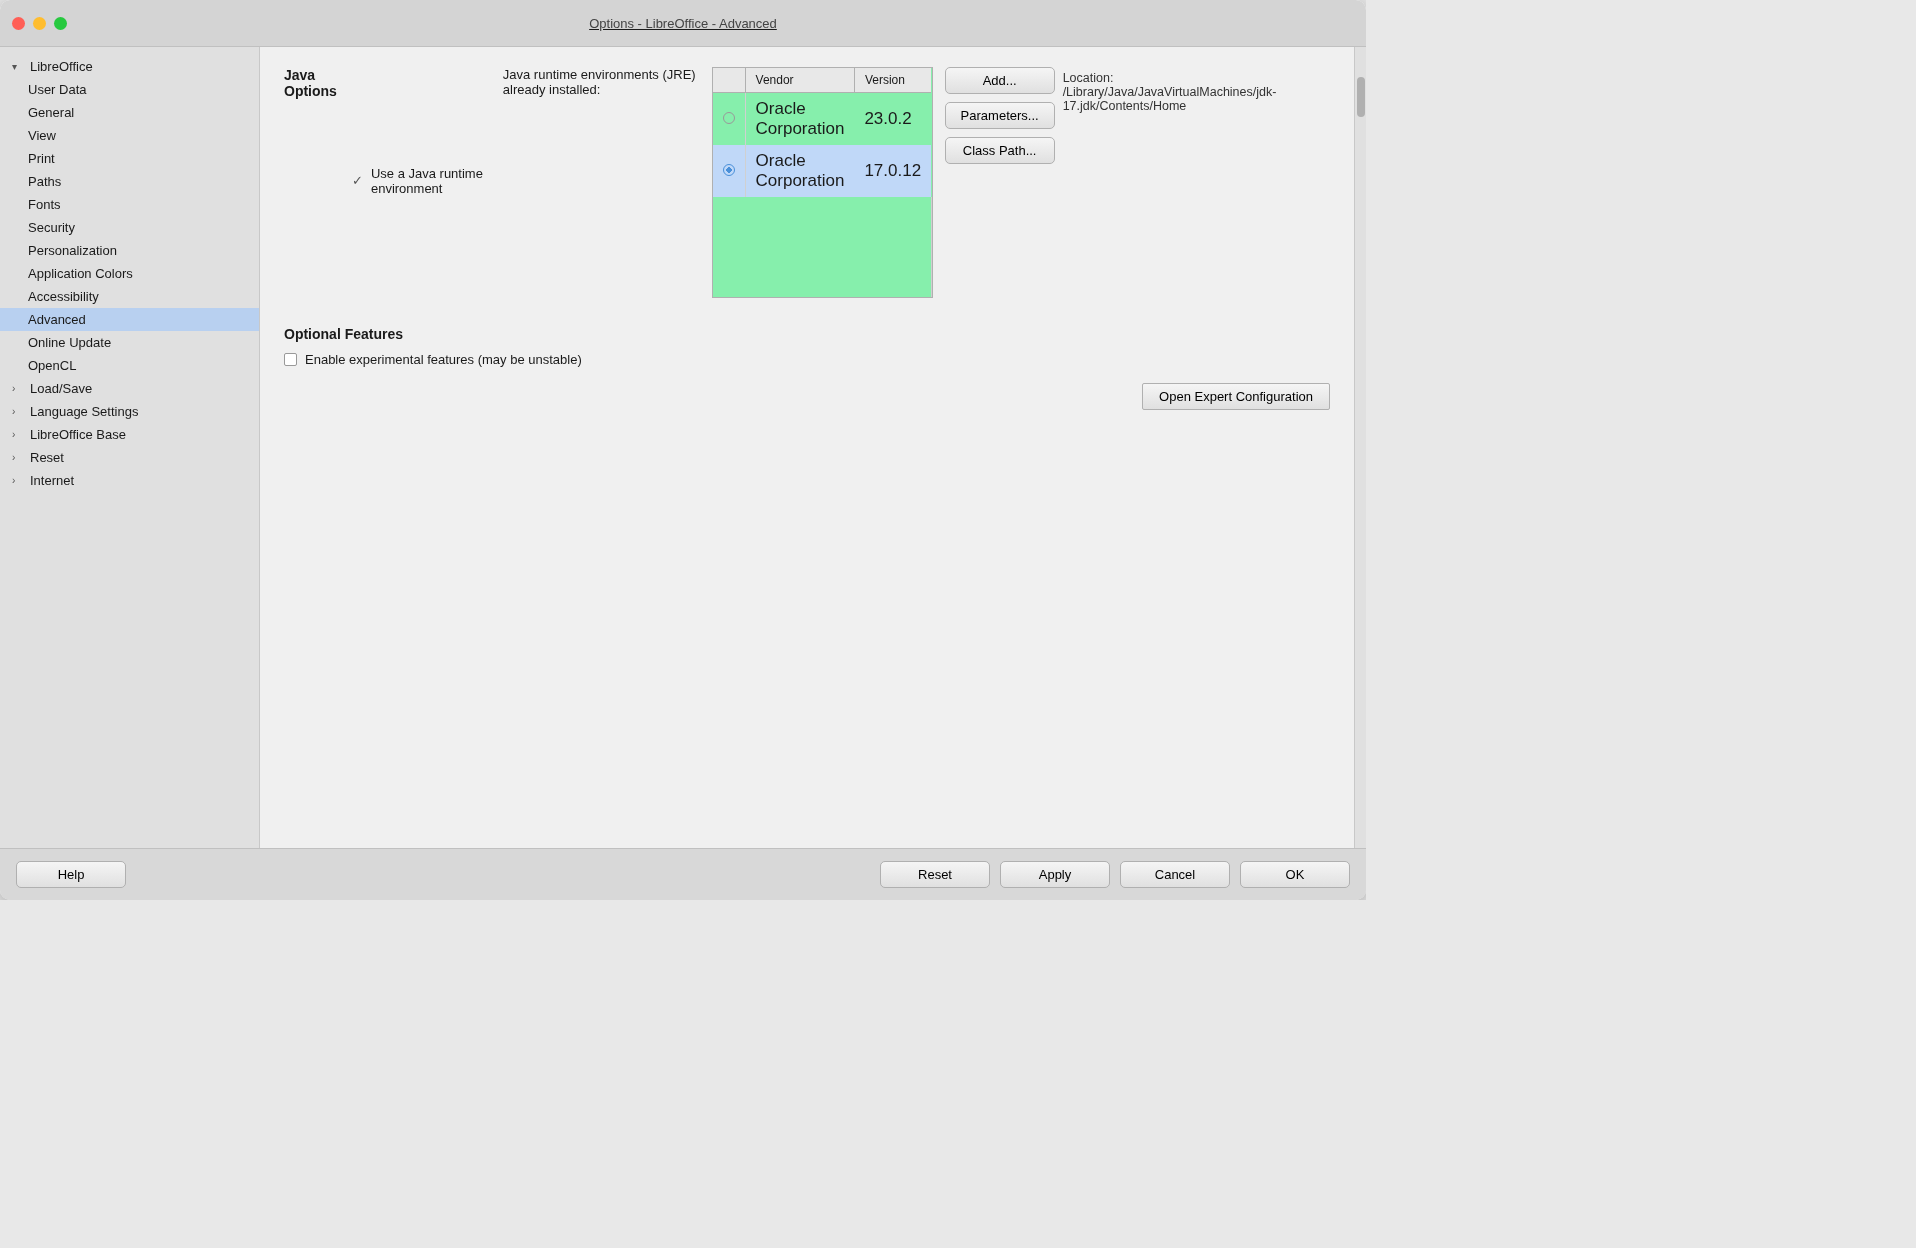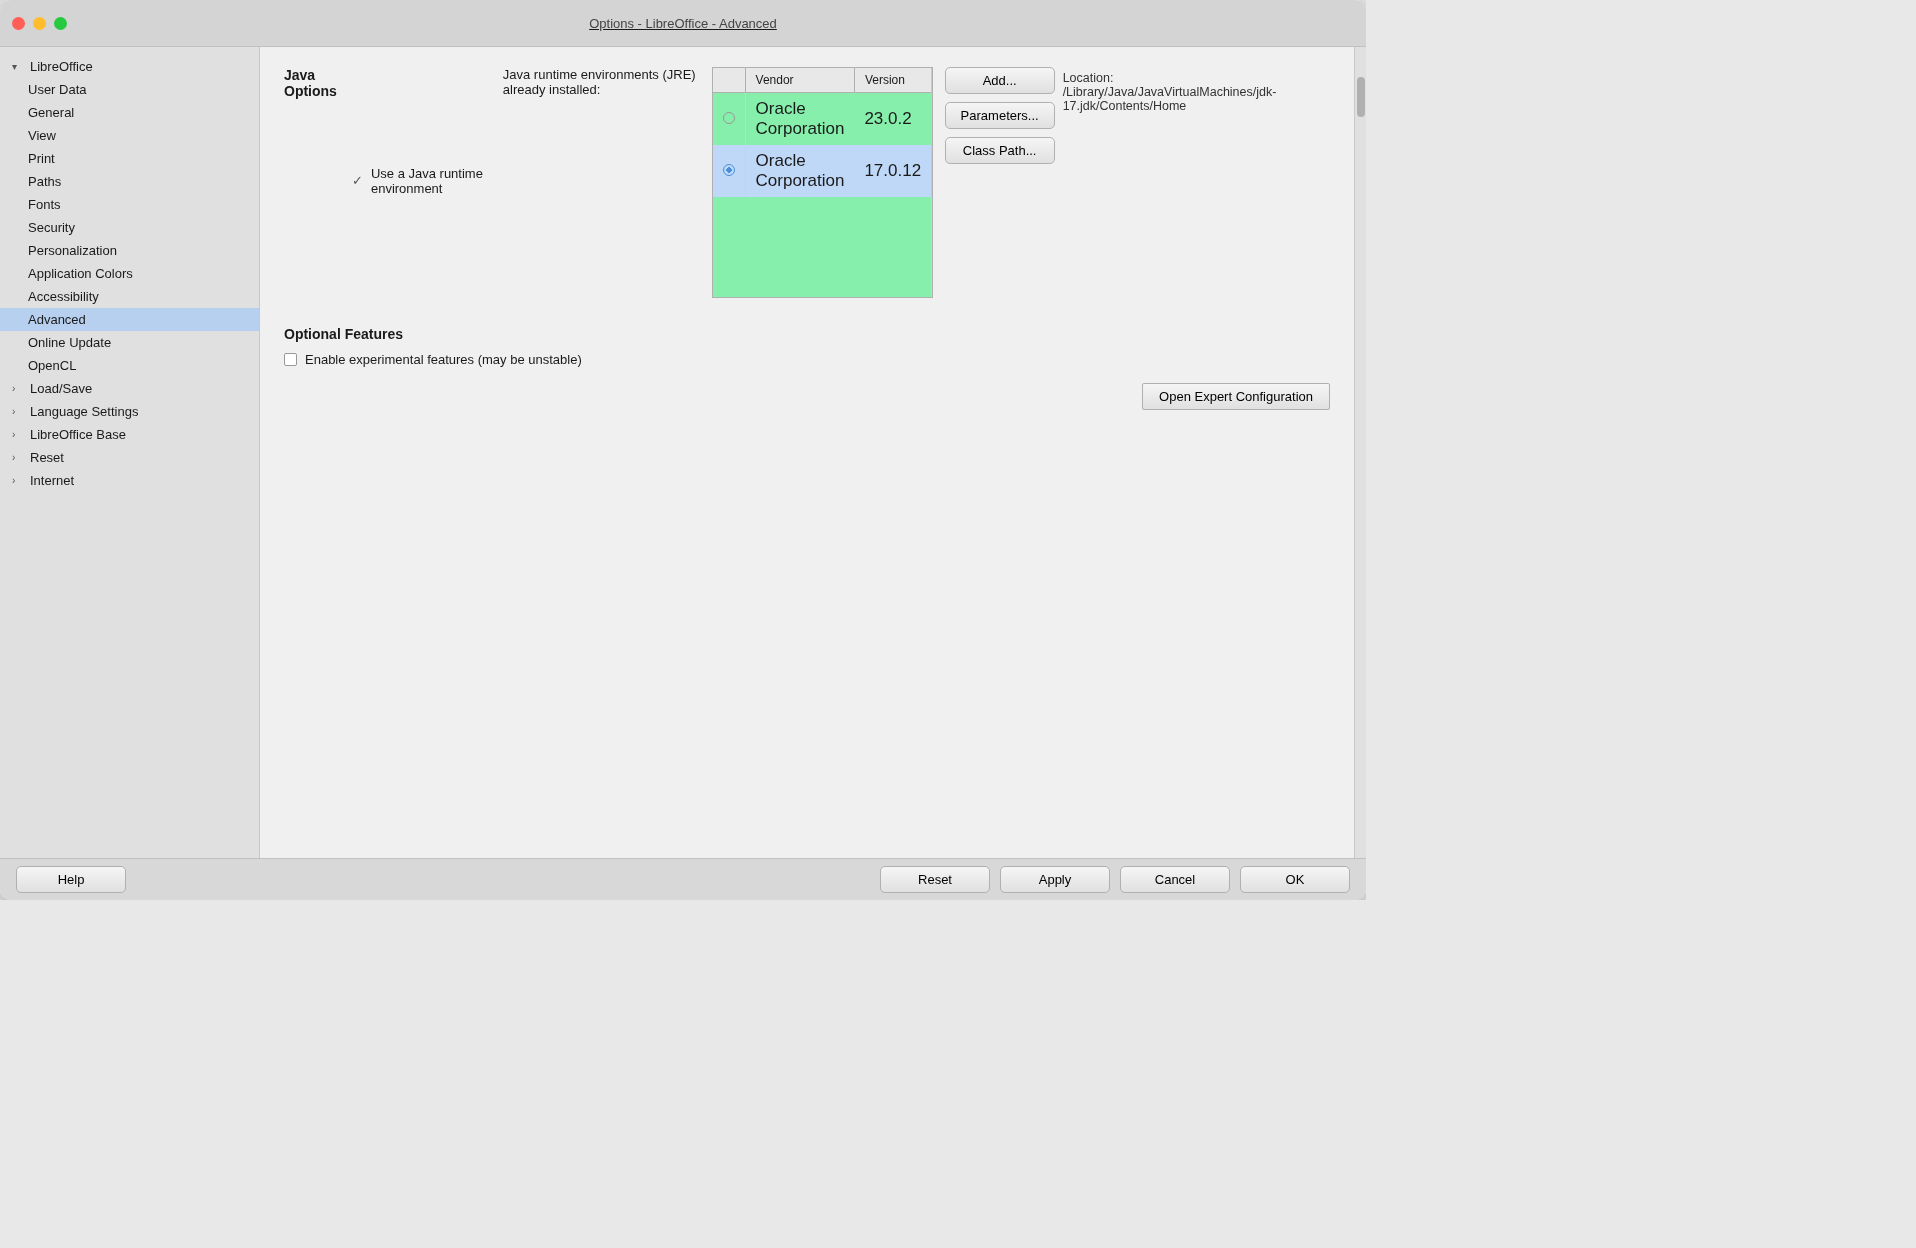"Help" .bottom-bar { height: 42px -> 52px }
